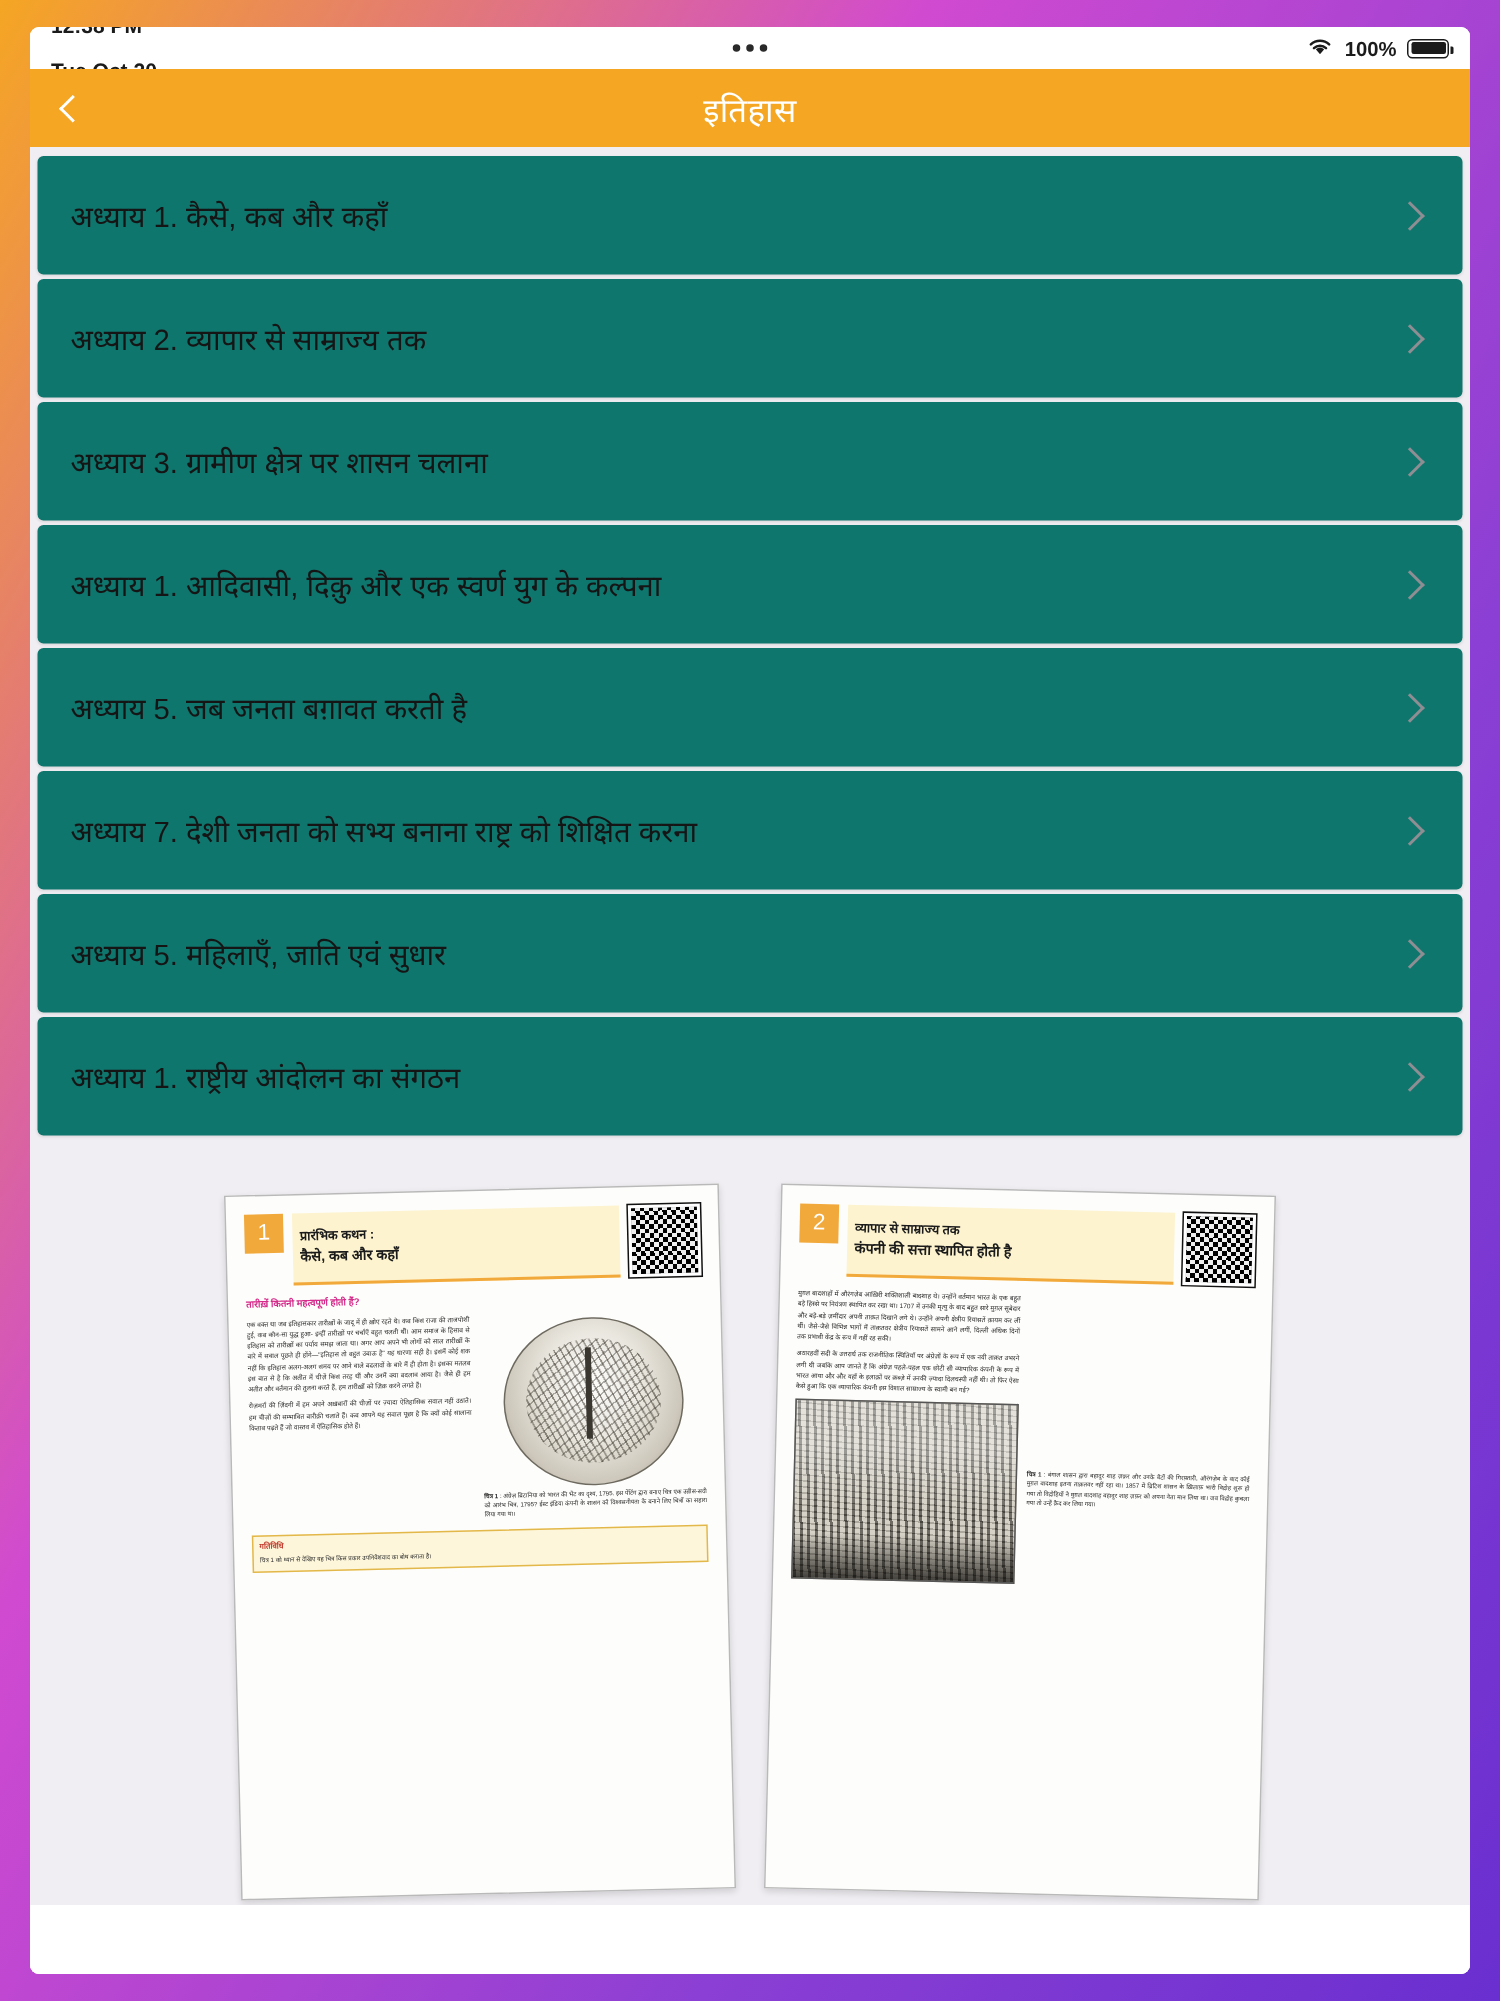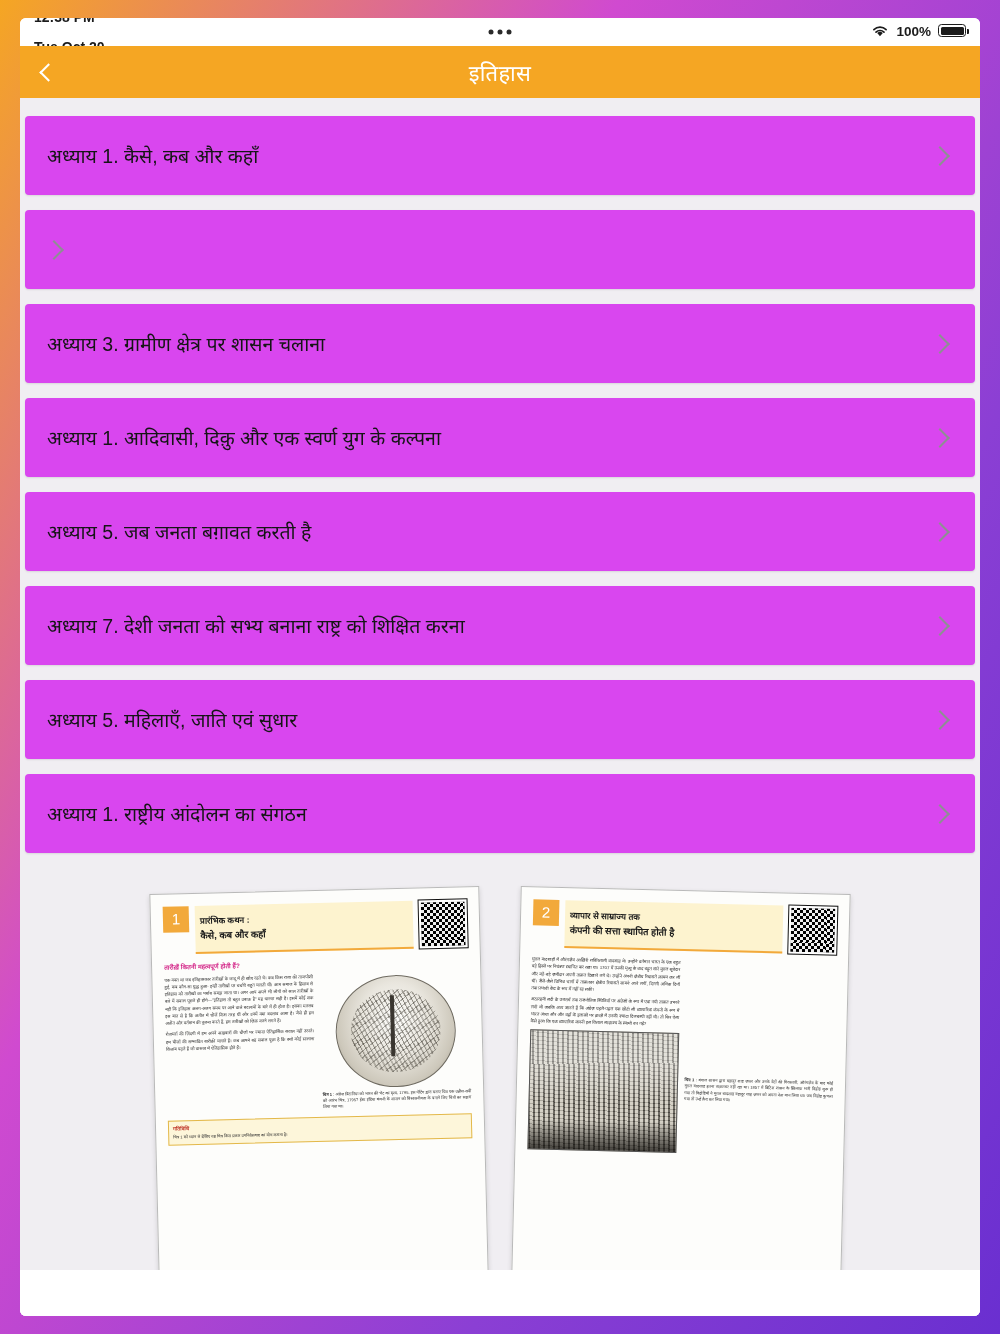"100%" .status-right { align-items: none -> center }
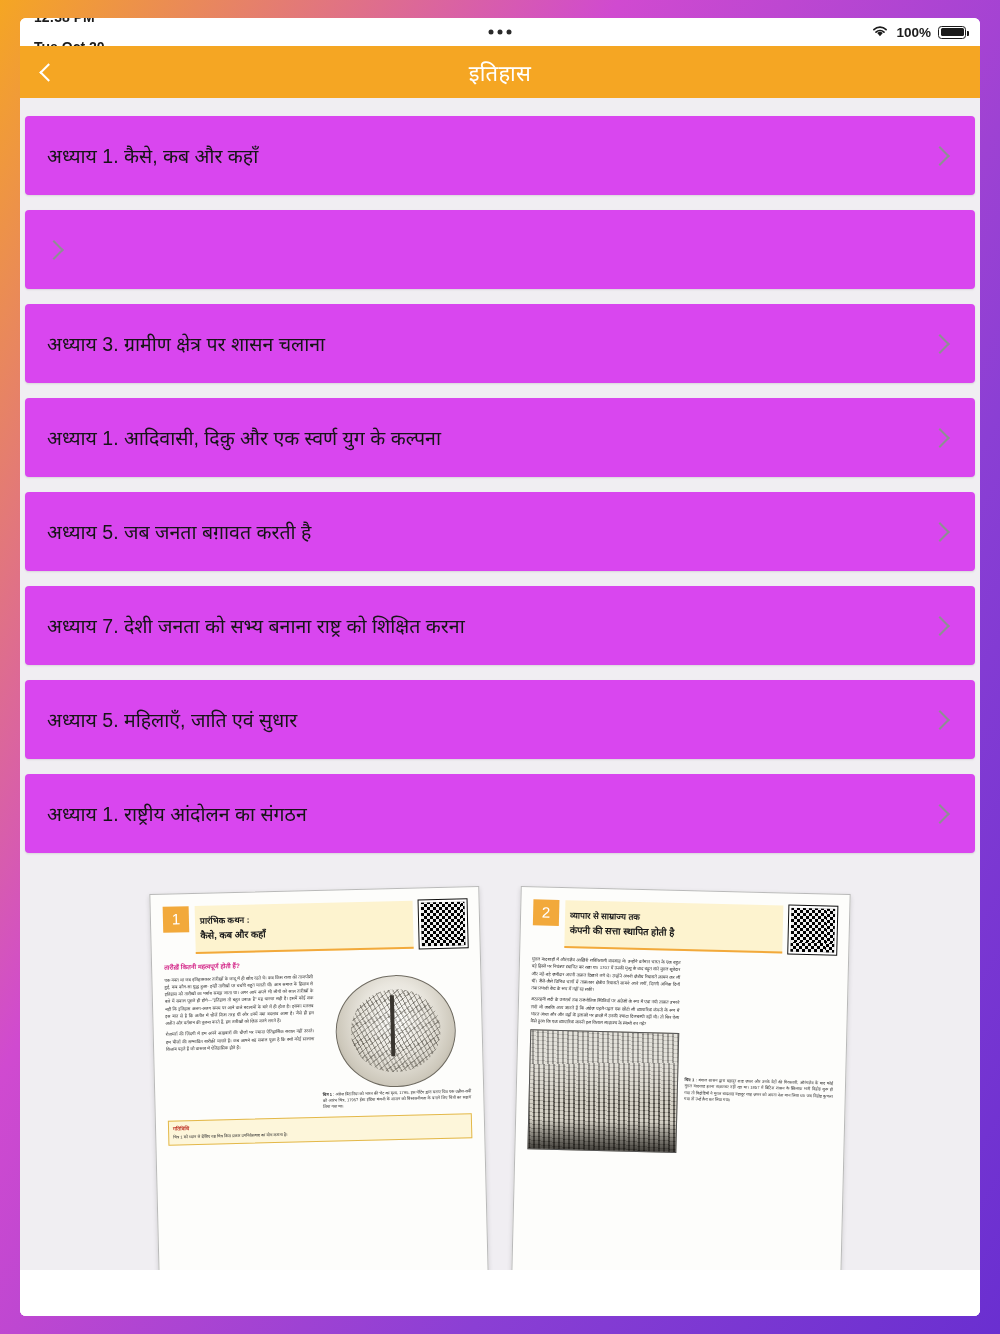"अध्याय 1. कैसे, कब और" .chapter-row { background: #d946ef -> #0f766e; margin: 15px 5px -> 3px 5px }
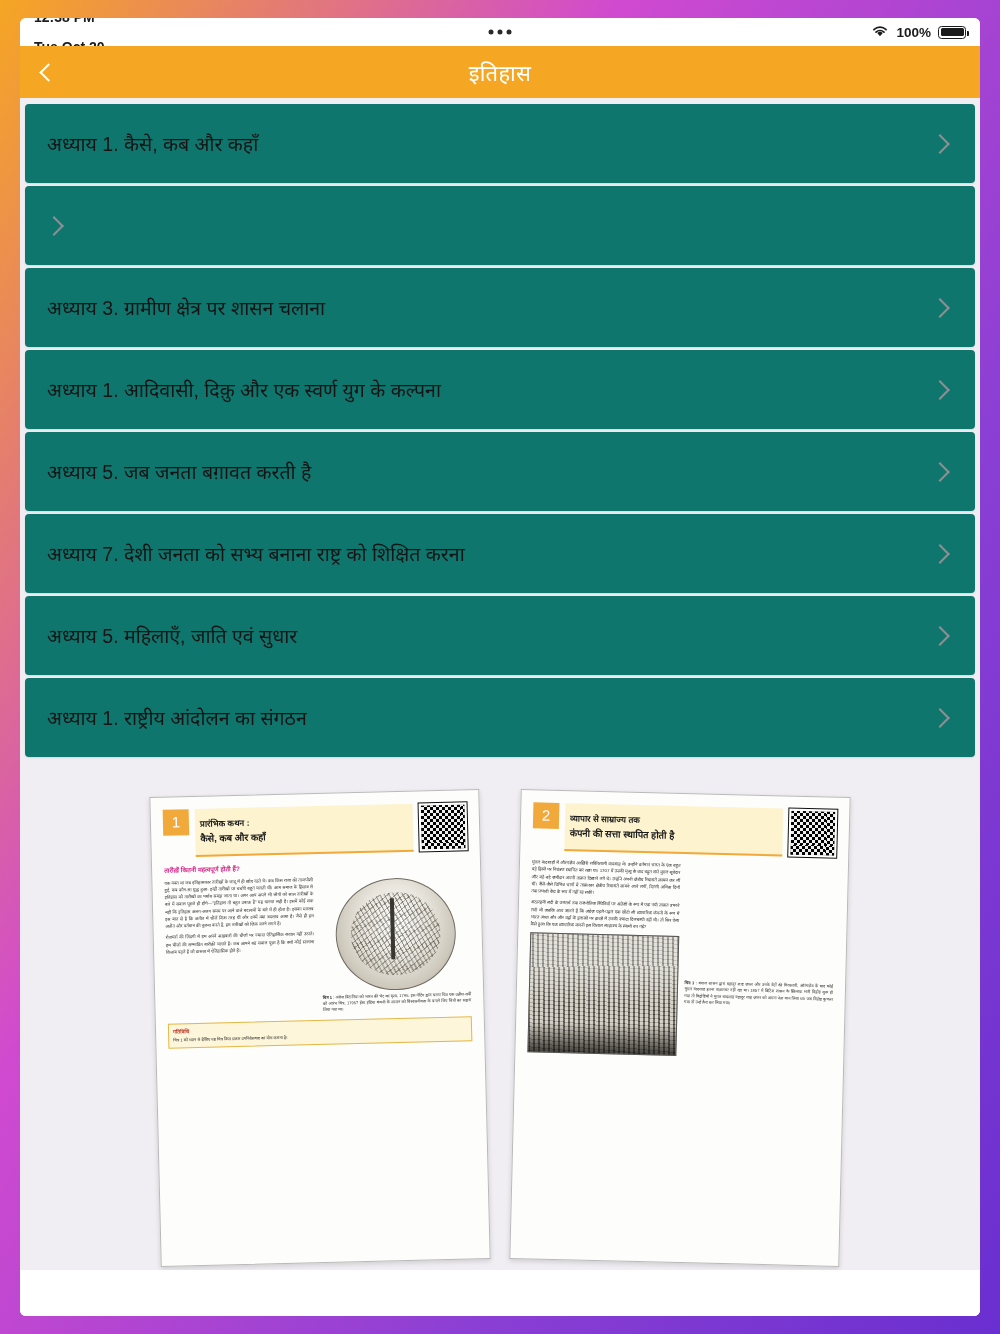"अध्याय 2. व्यापार से साम्राज्य" span.chapter-label { html: none -> <span>अध्याय 2. व्यापार से साम्राज्य तक</span> }
